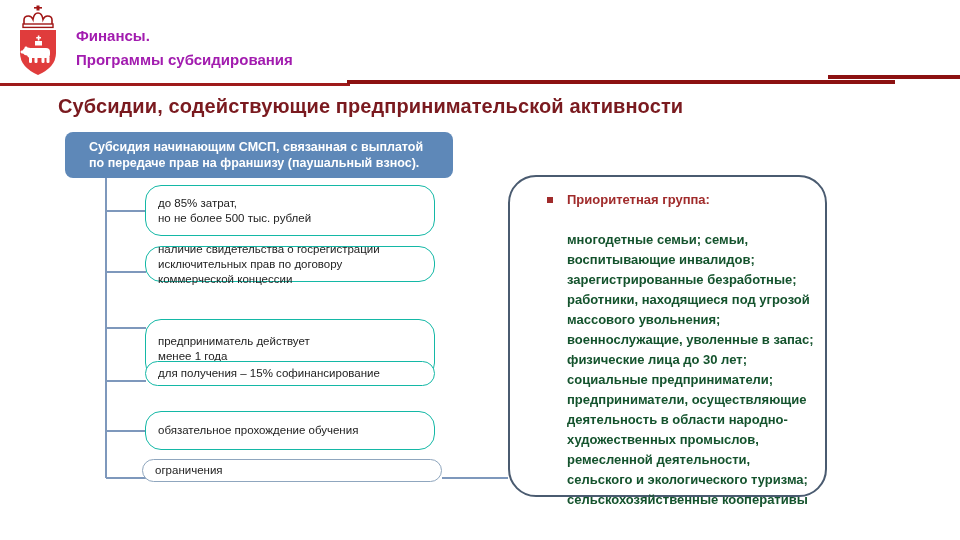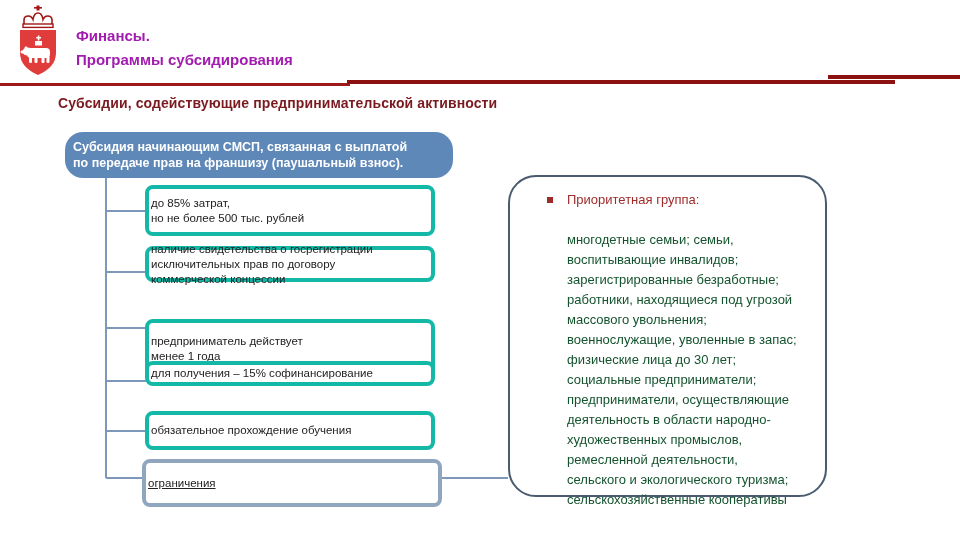"Субсидии, содействующие" .heading { font-size: 14px -> 20px }
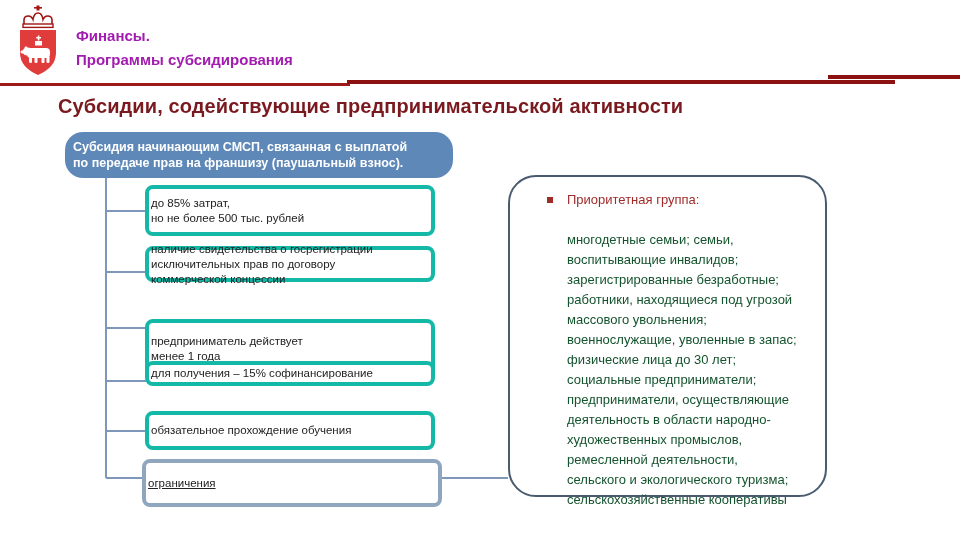"Субсидия начинающим СМСП, связанная с" .root-node { border-radius: 18px -> 8px; padding: 0 8px -> 0 24px }
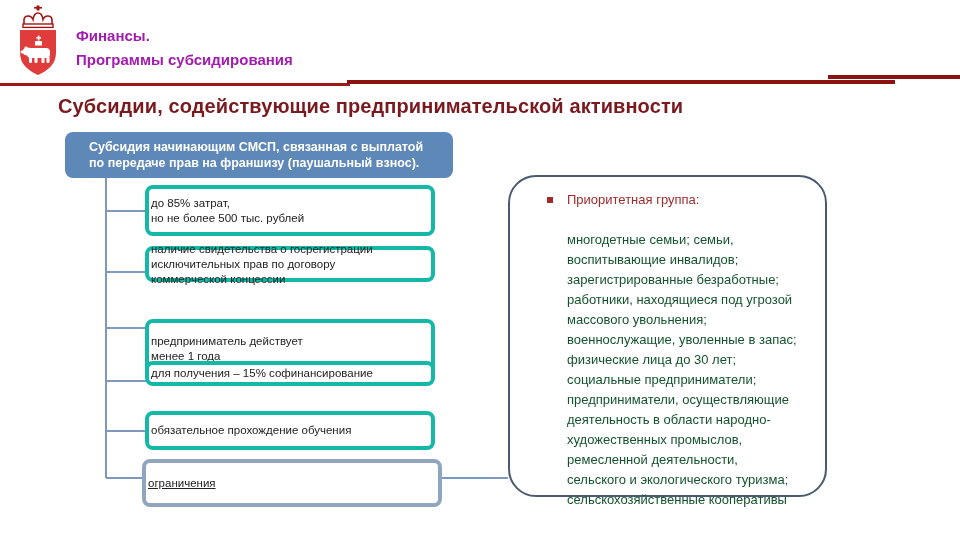"до 85% затрат," .node { border: 4px solid #14b8a6 -> 1px solid #14b8a6; border-radius: 8px -> 16px; padding: 0 2px -> 0 12px }
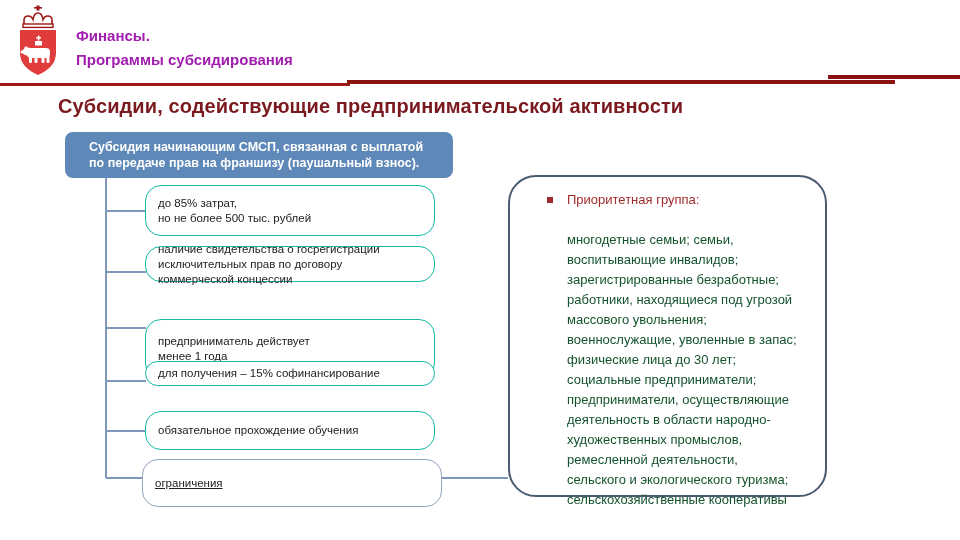"Приоритетная группа:" .panel-inner { font-weight: normal -> bold }
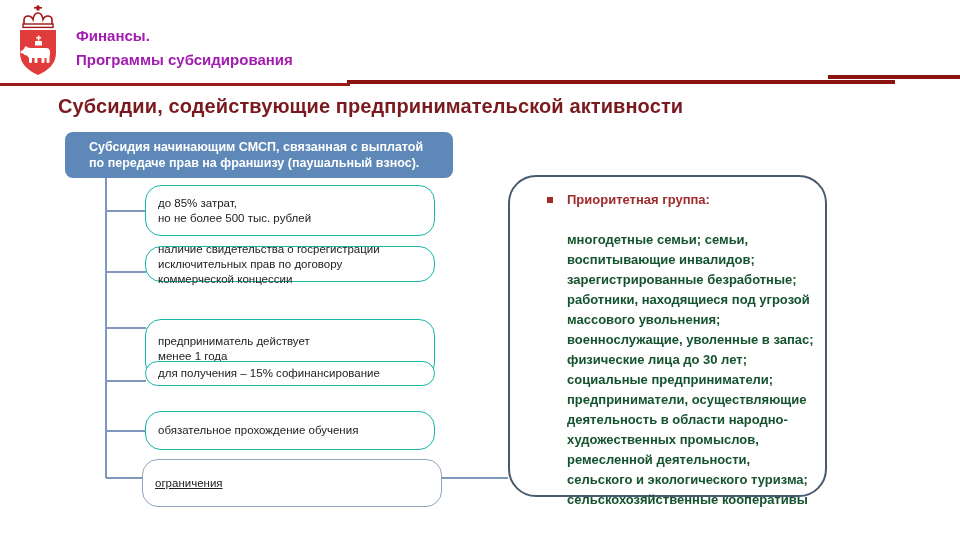"ограничения" .n6 { height: 48px -> 23px; text-decoration: underline -> none }
